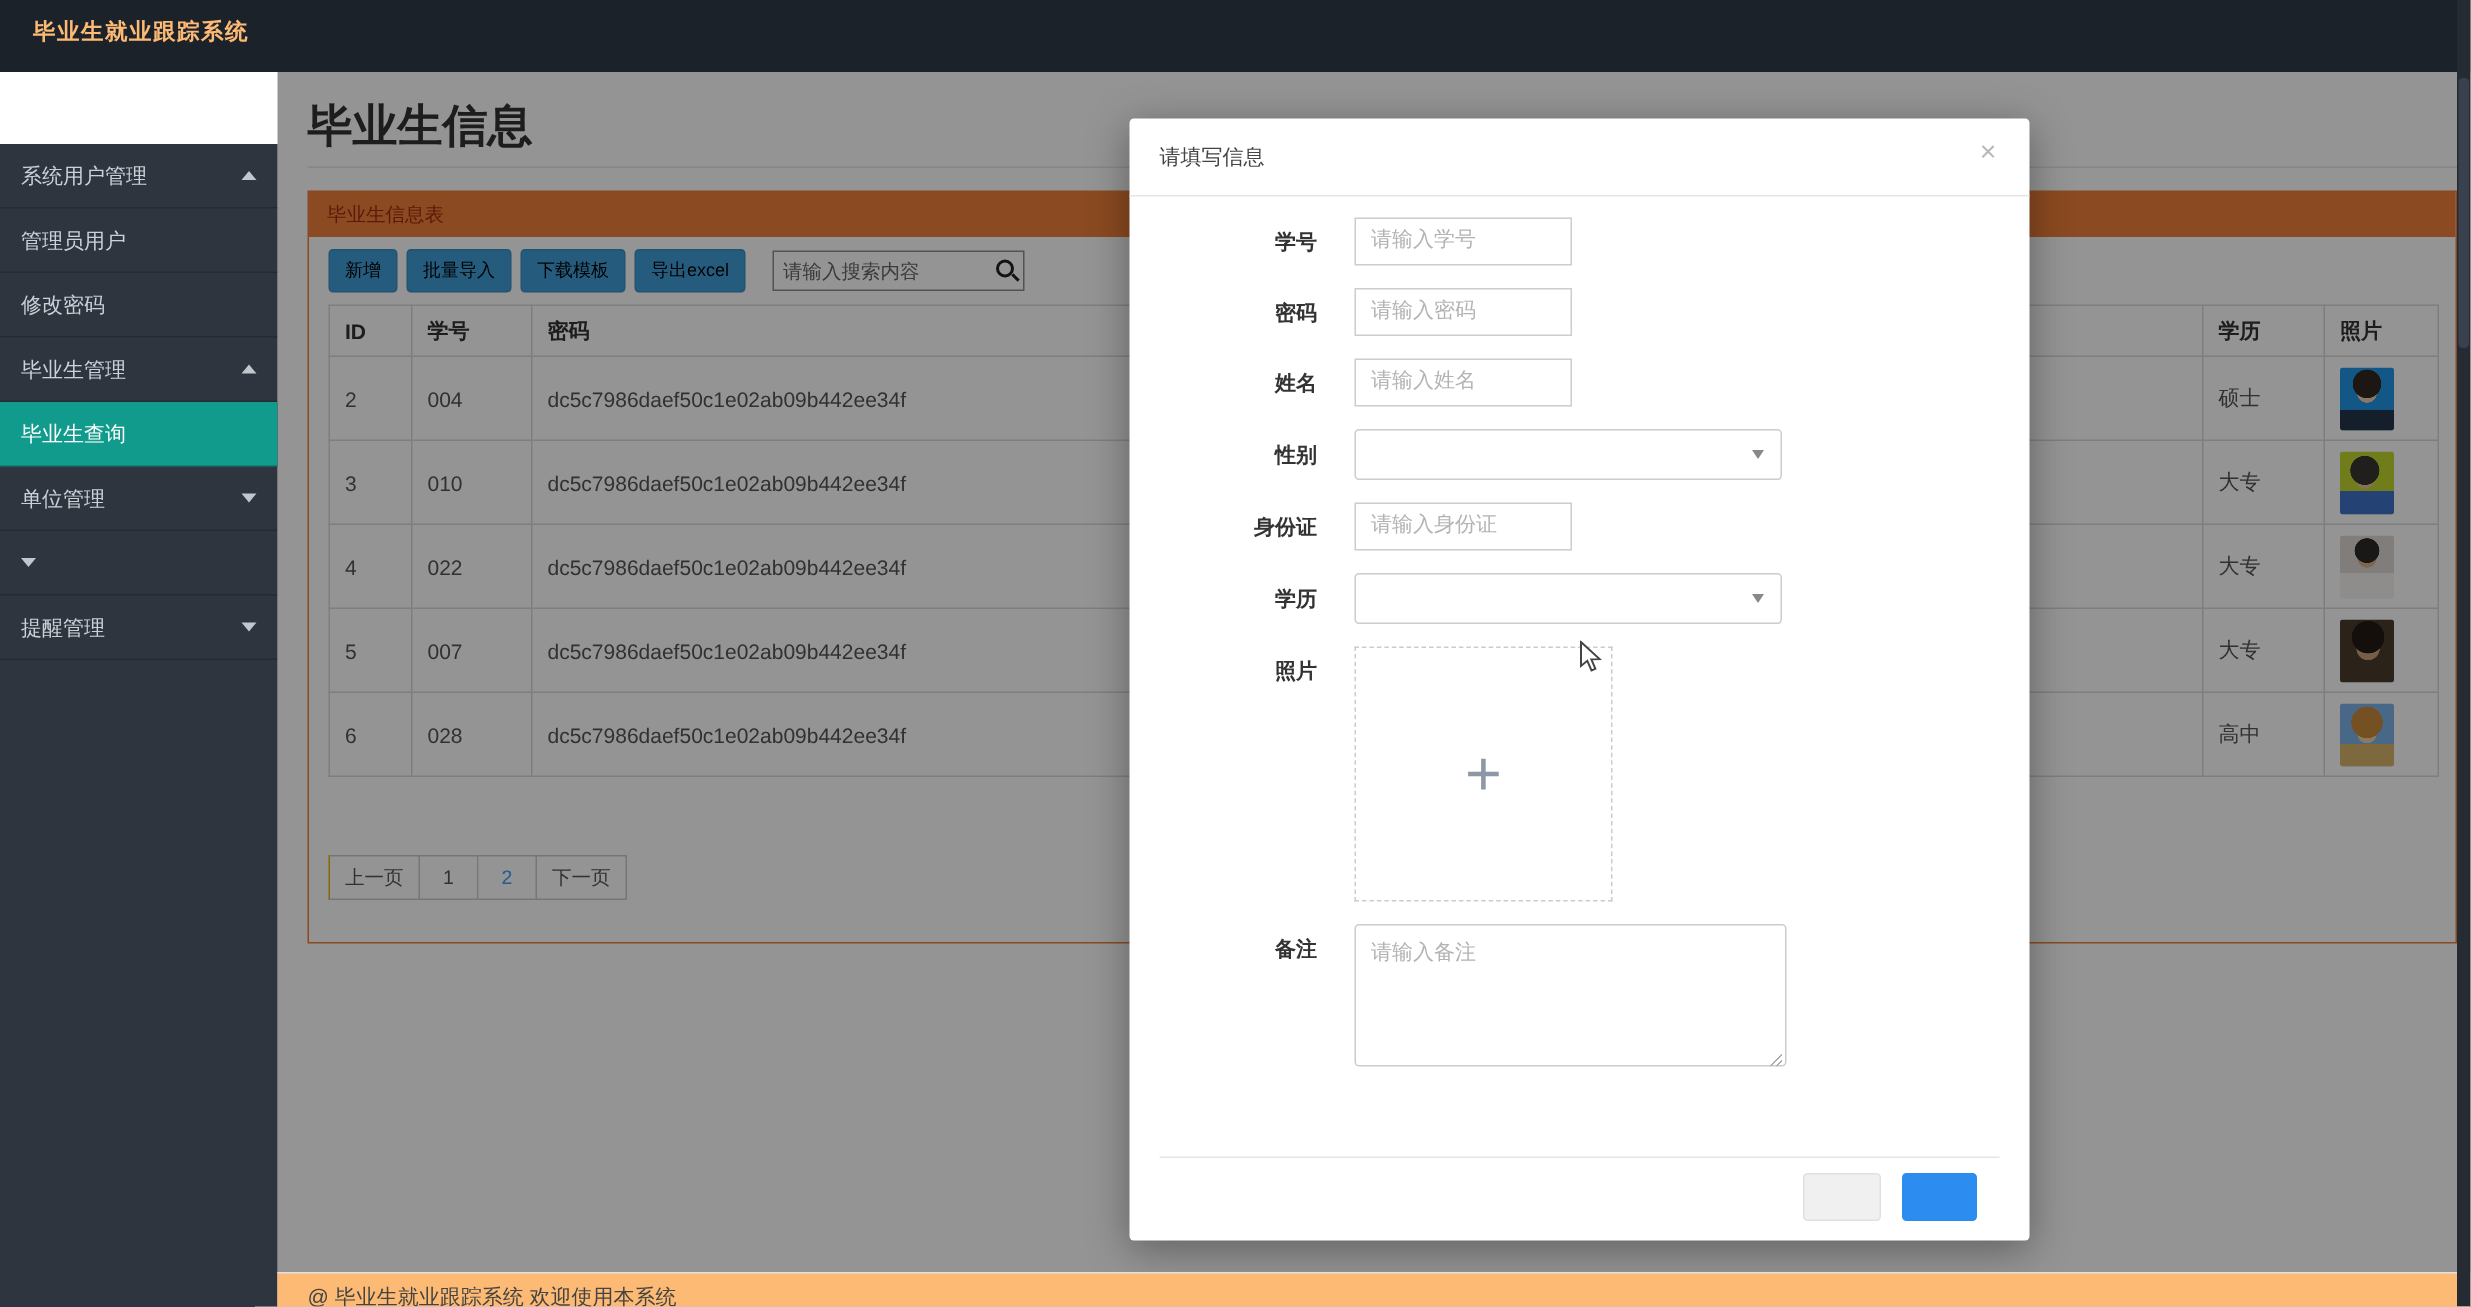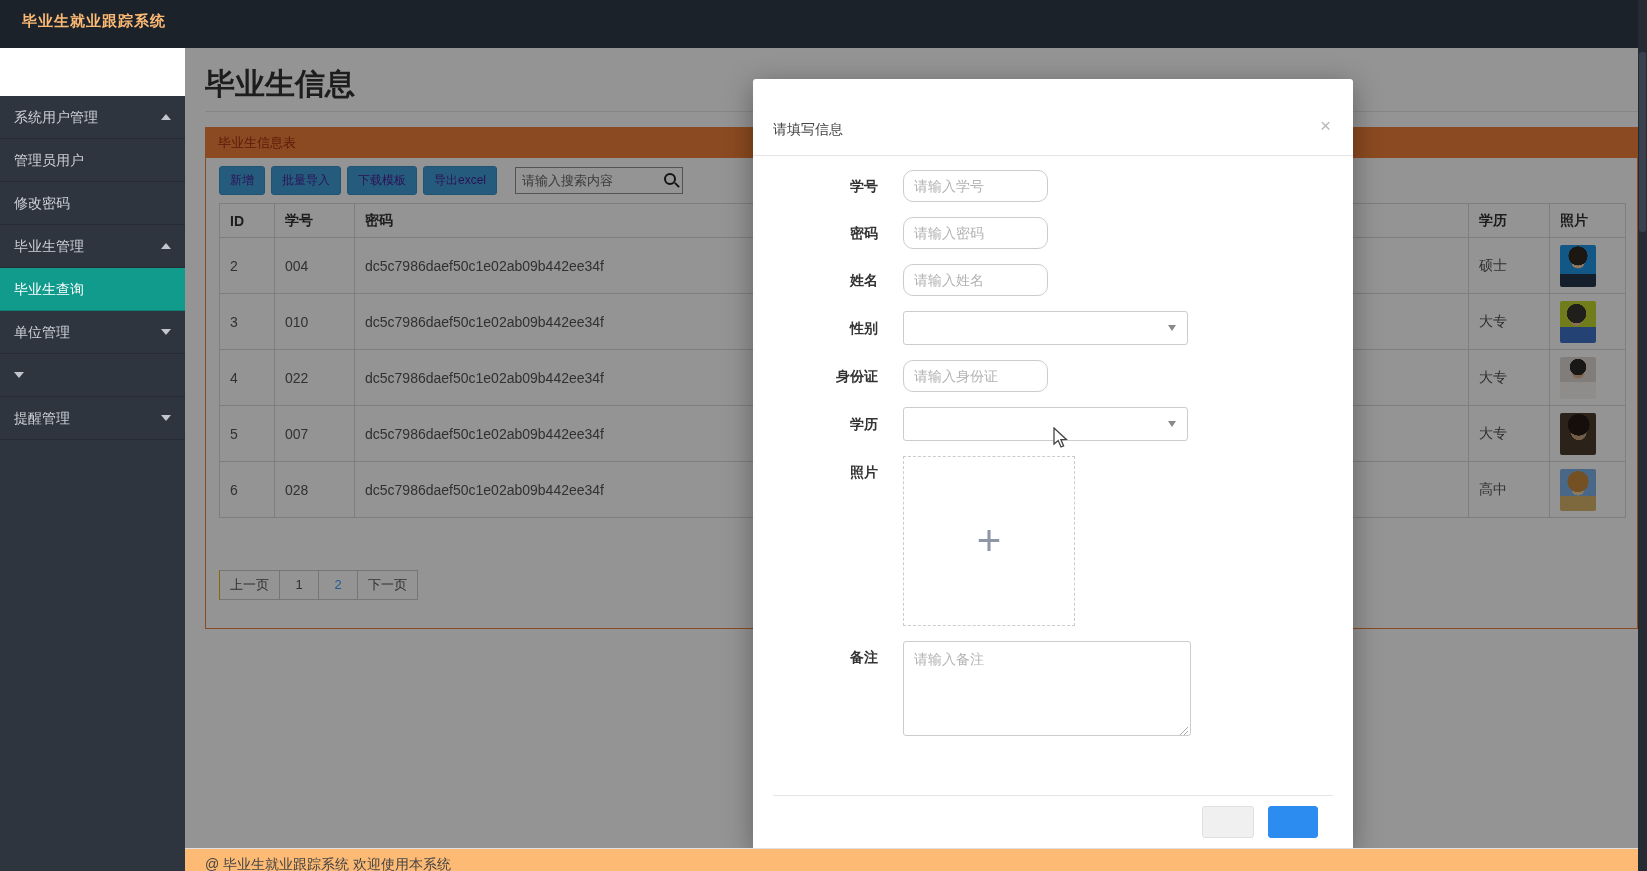"请填写信息" .modal-header { margin-top: 24px -> none }
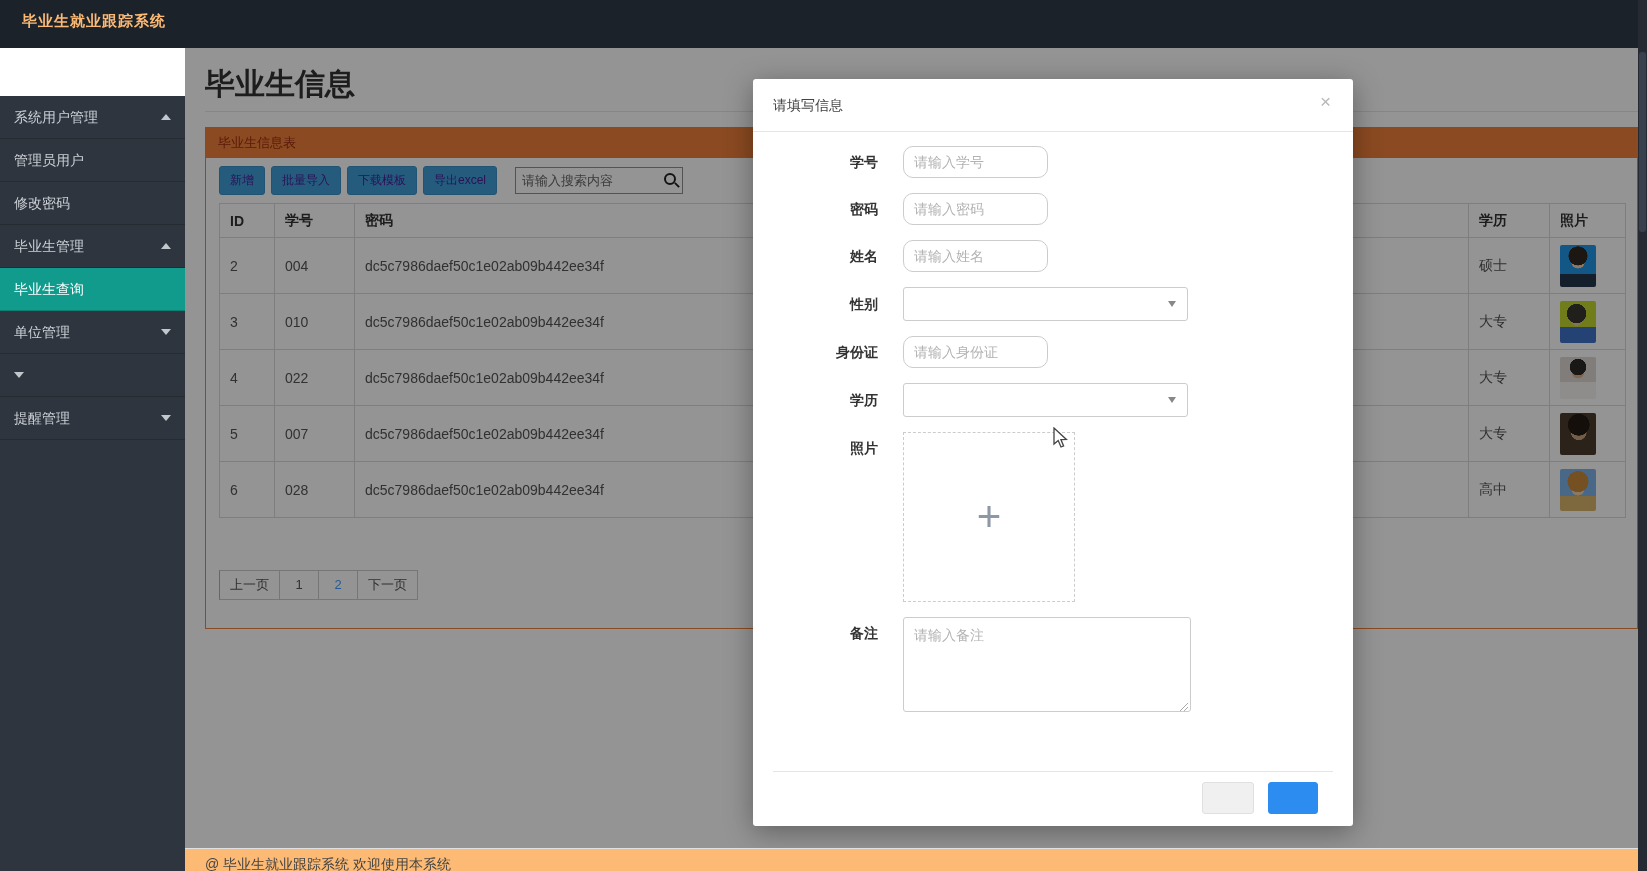"请输入学号" .f-input { border-radius: 10px -> 0; font-family: Liberation Sans, sans-serif -> Liberation Serif, serif }
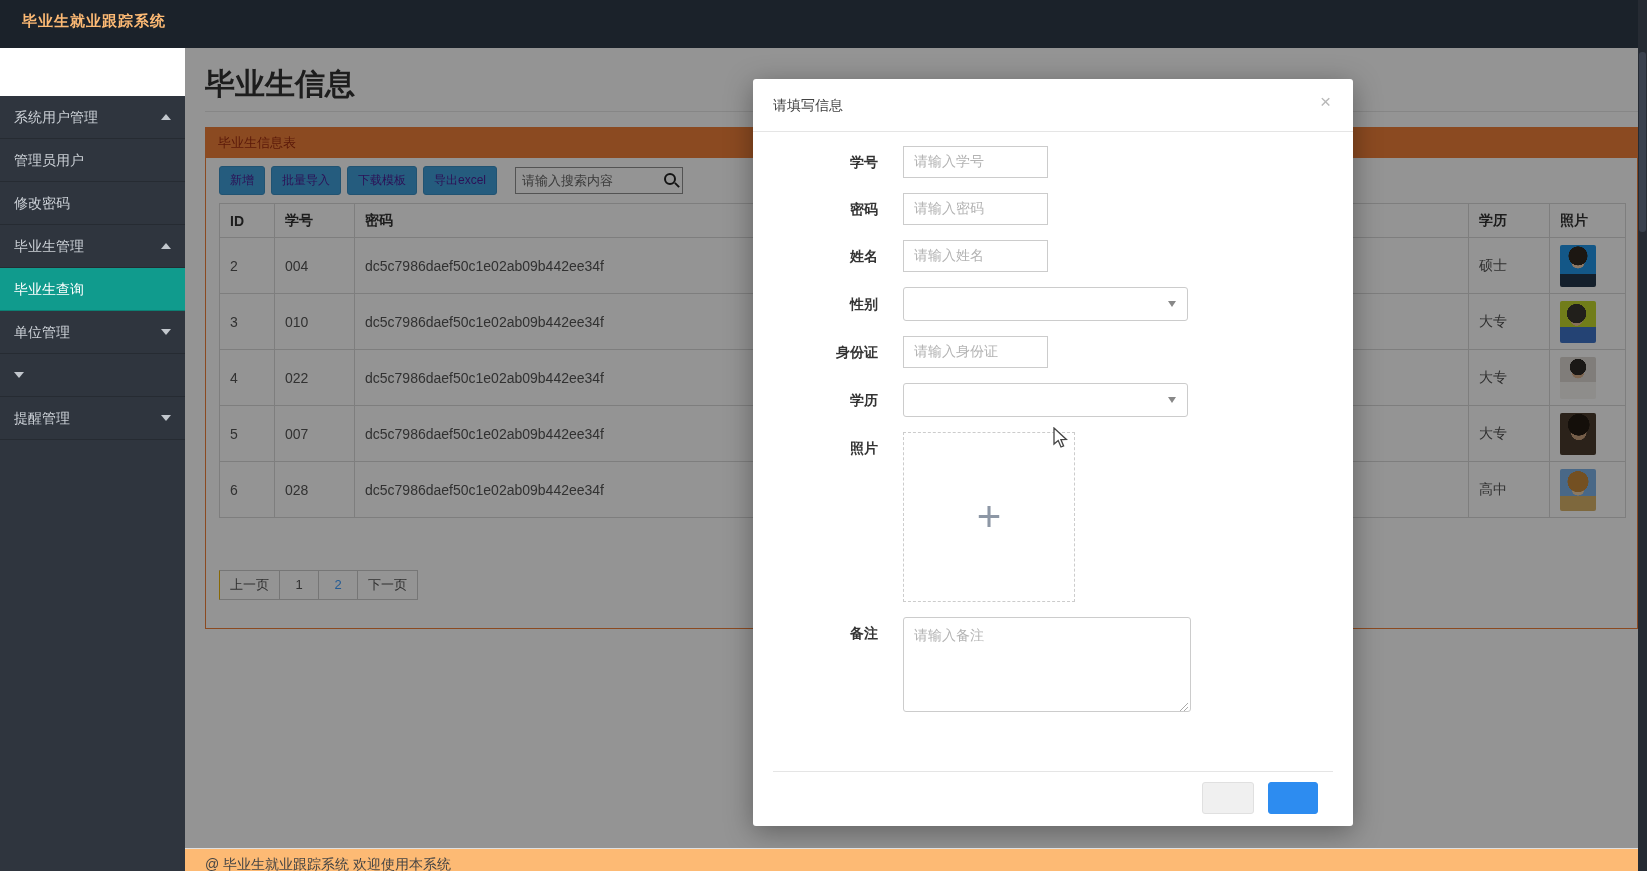"新增" .tbtn { color: #4c1d95 -> #000000 }
